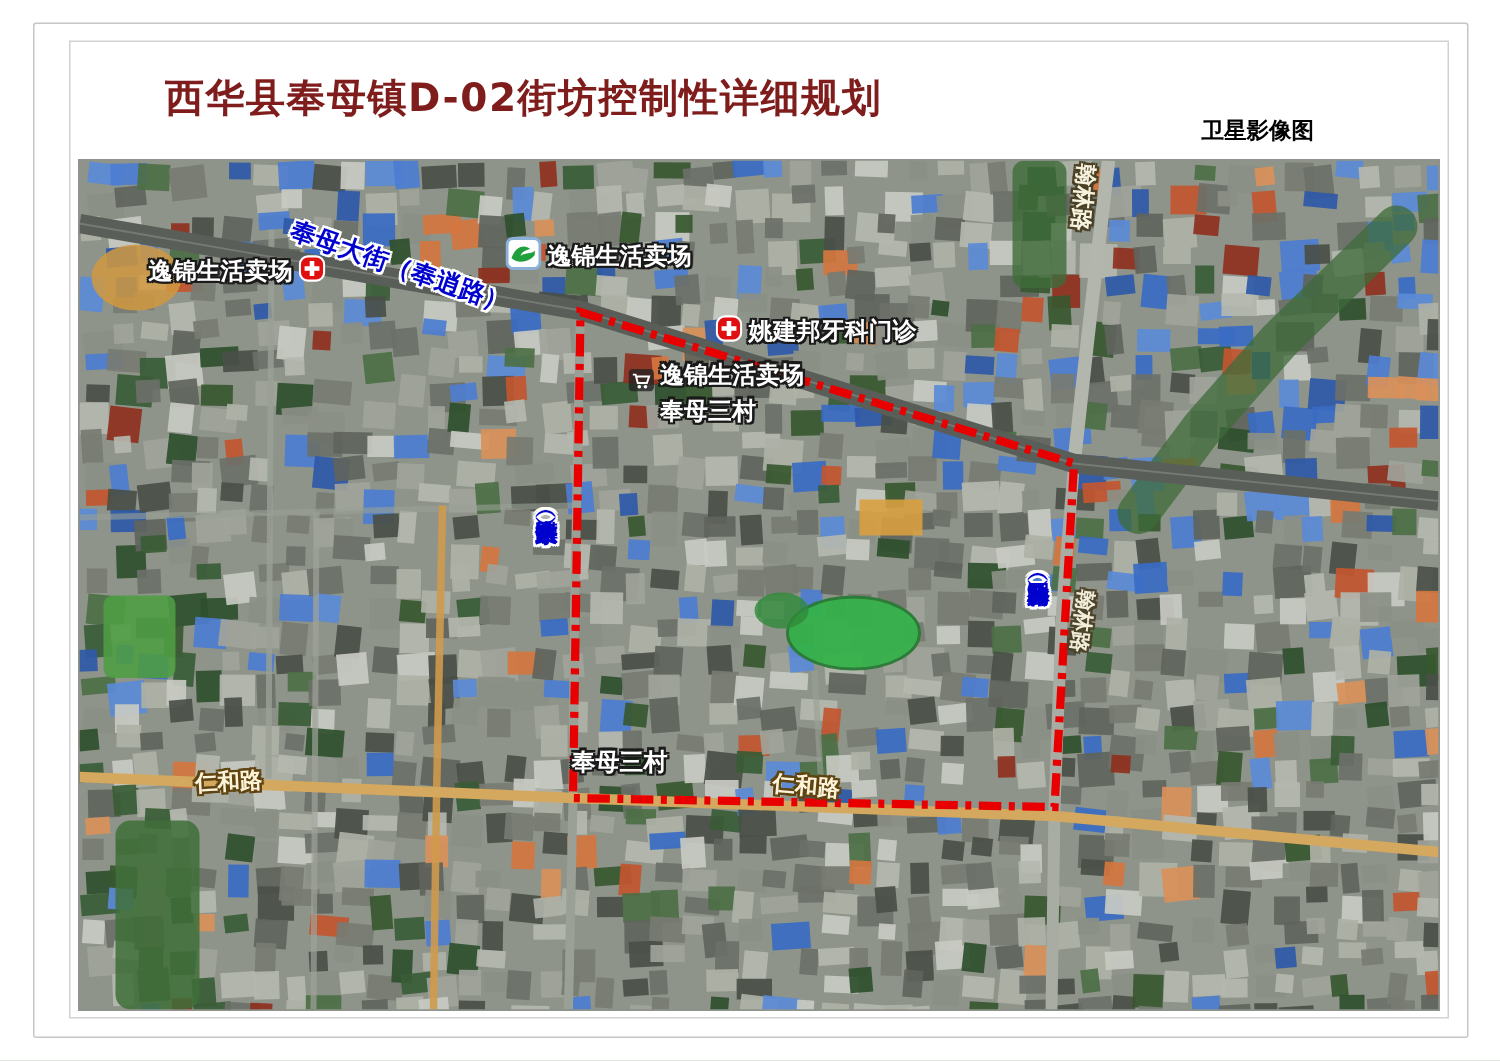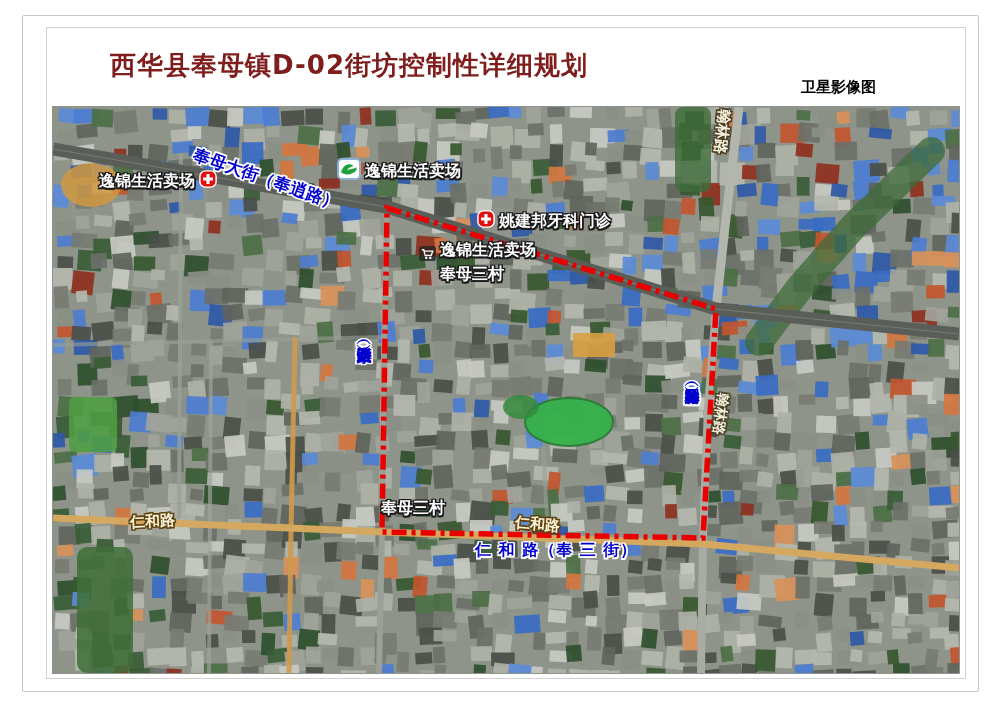"仁 和 路（奉 三 街）" div.lbl { html: <div>仁 和 路（奉 三 街）</div> -> none }
